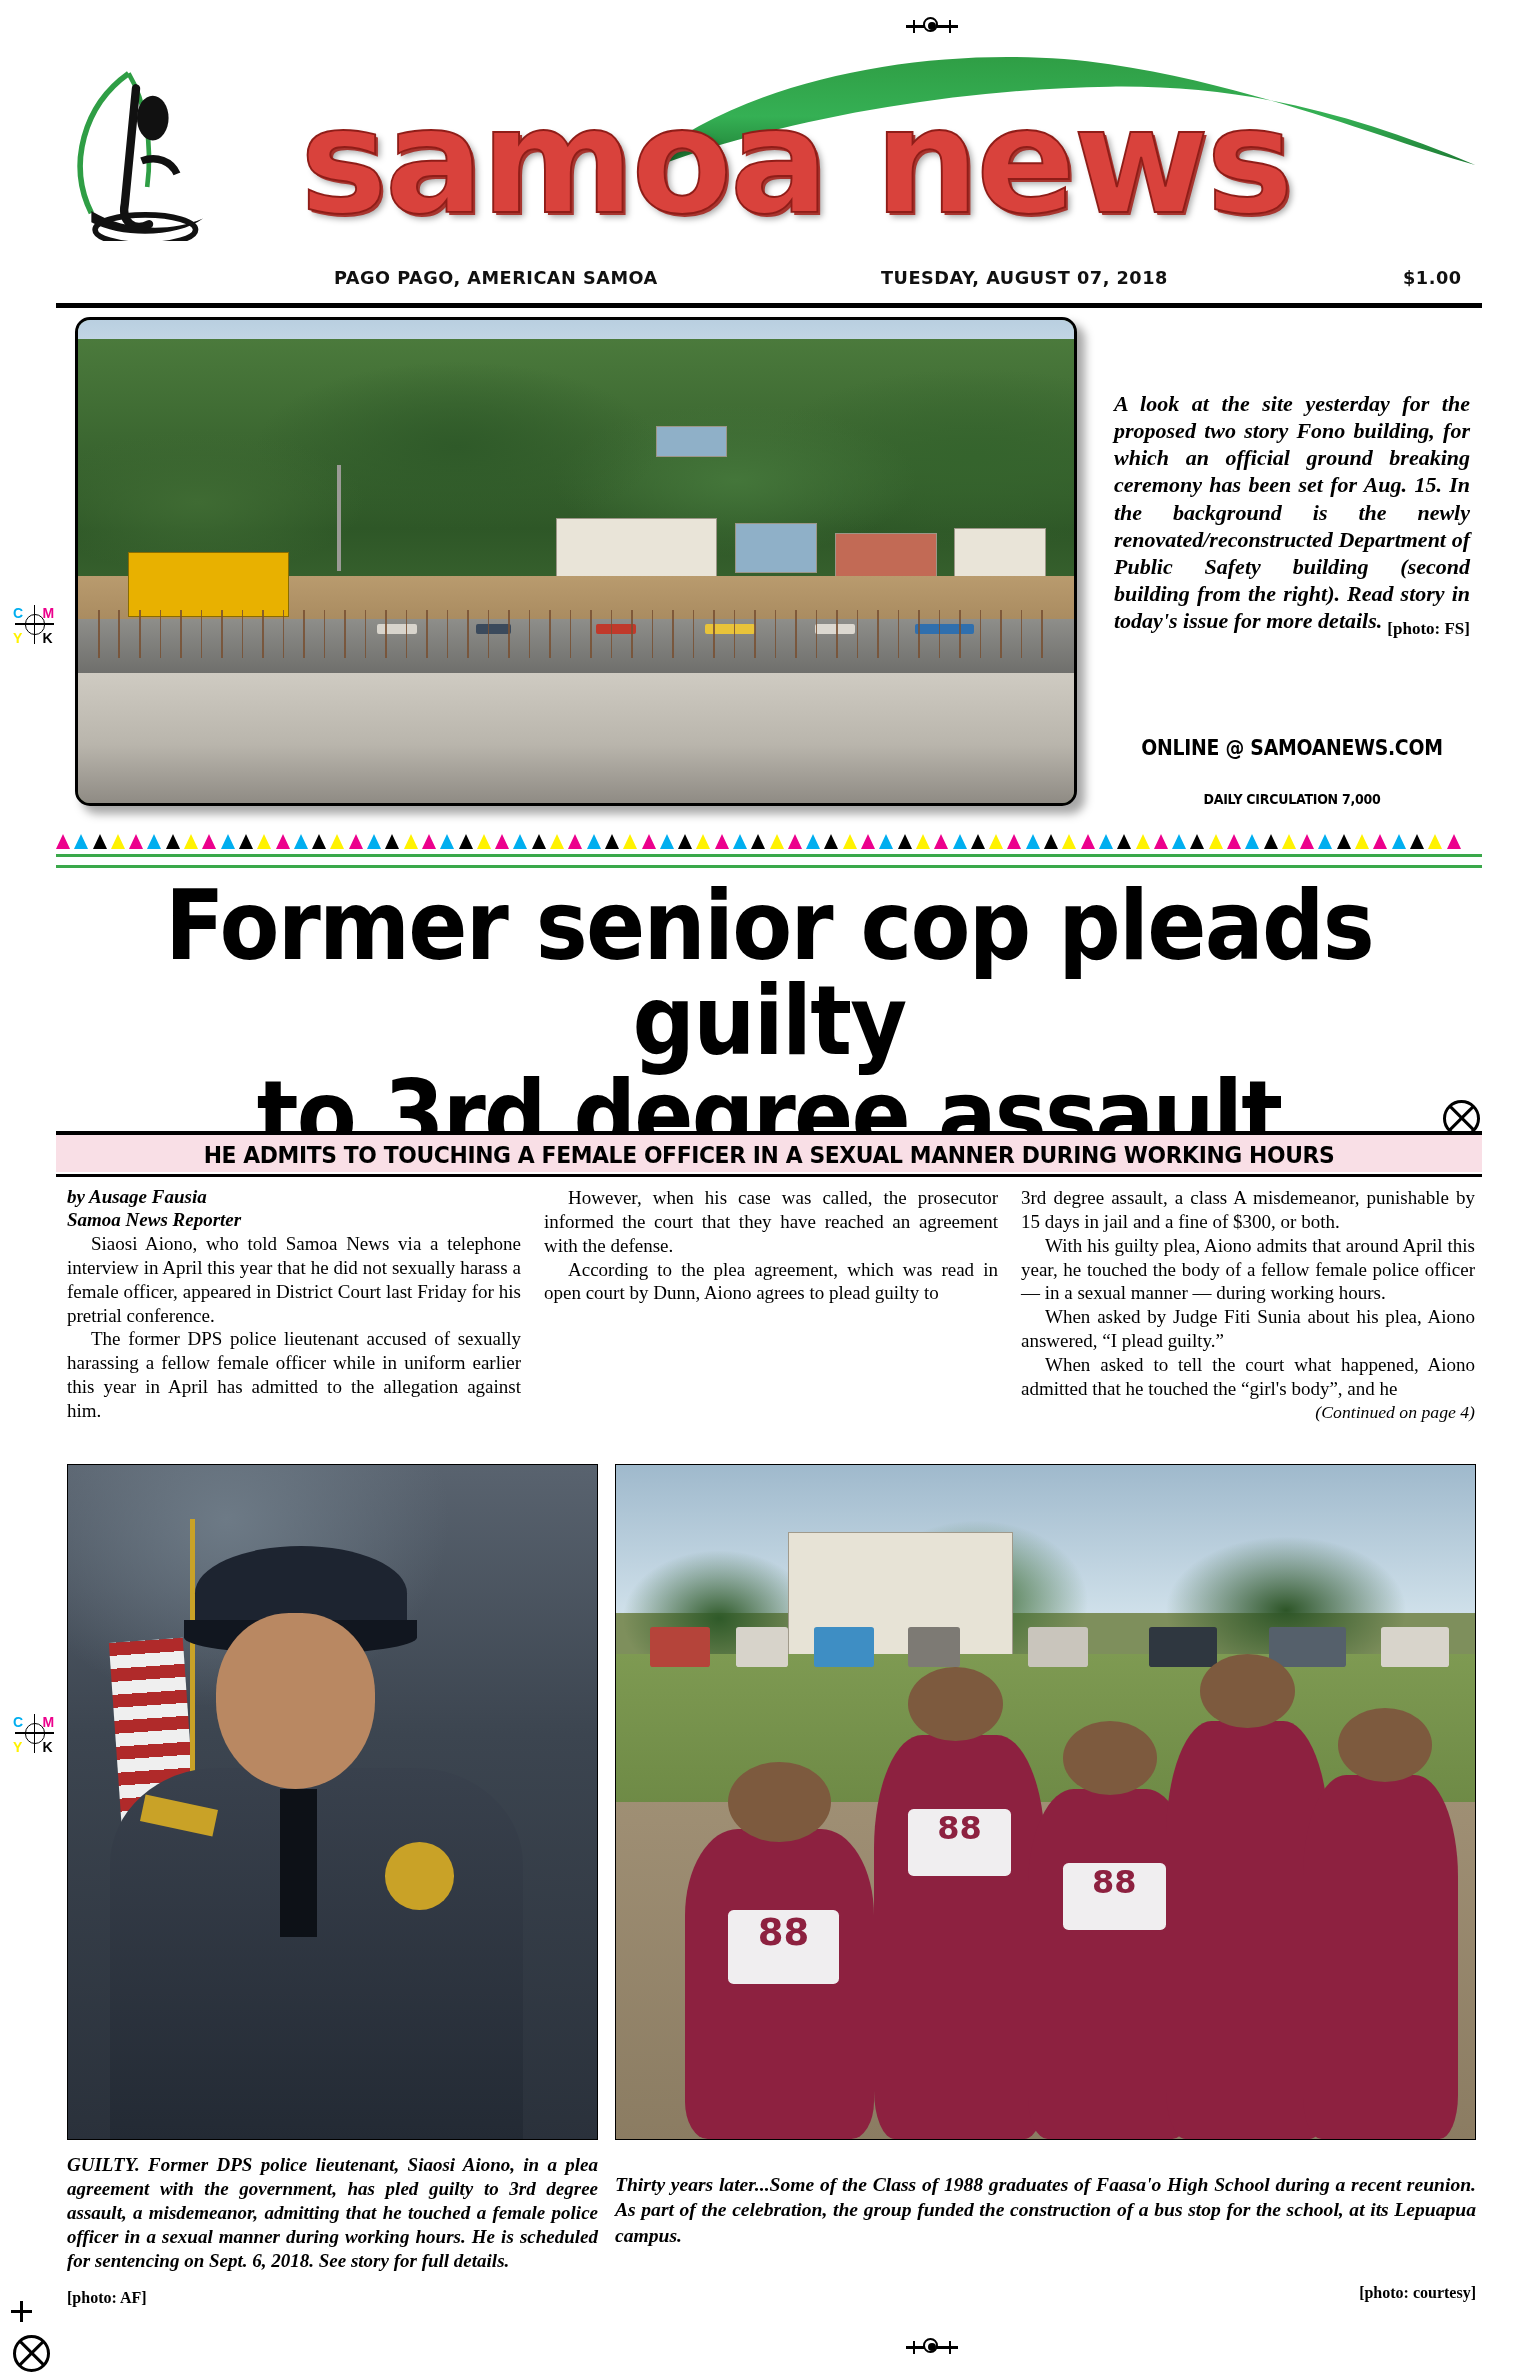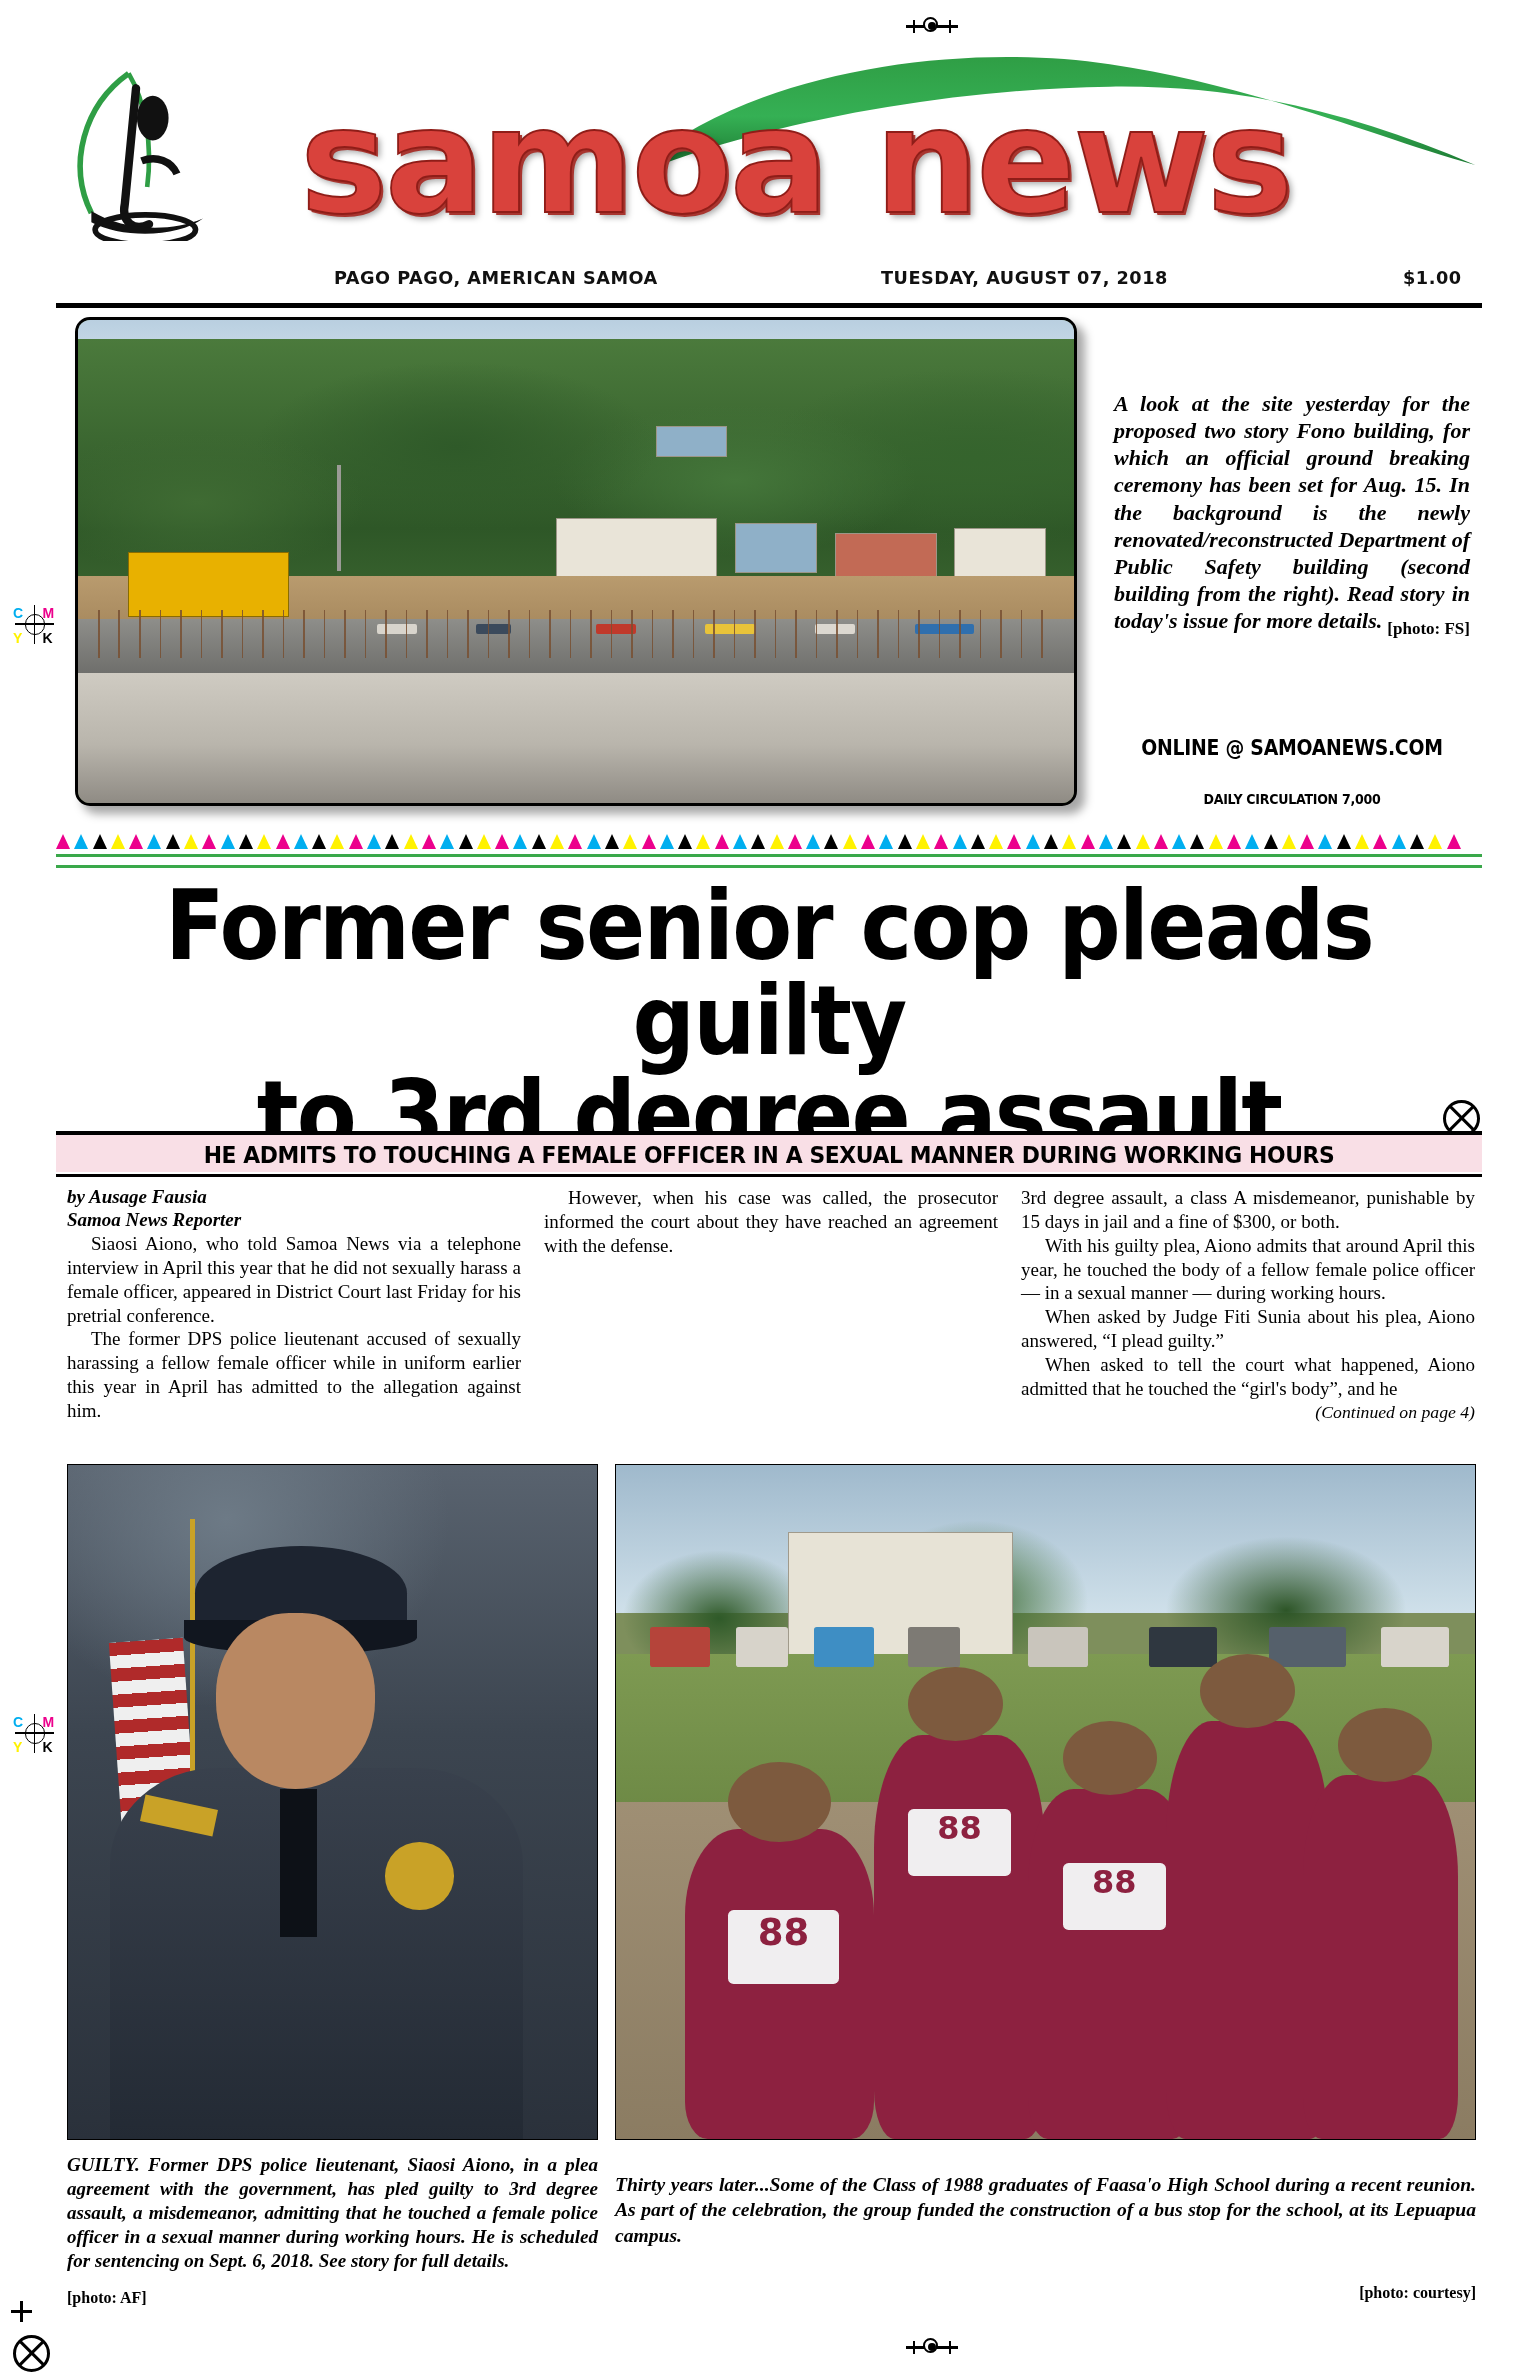"However, when his case was" p { text: about -> that }
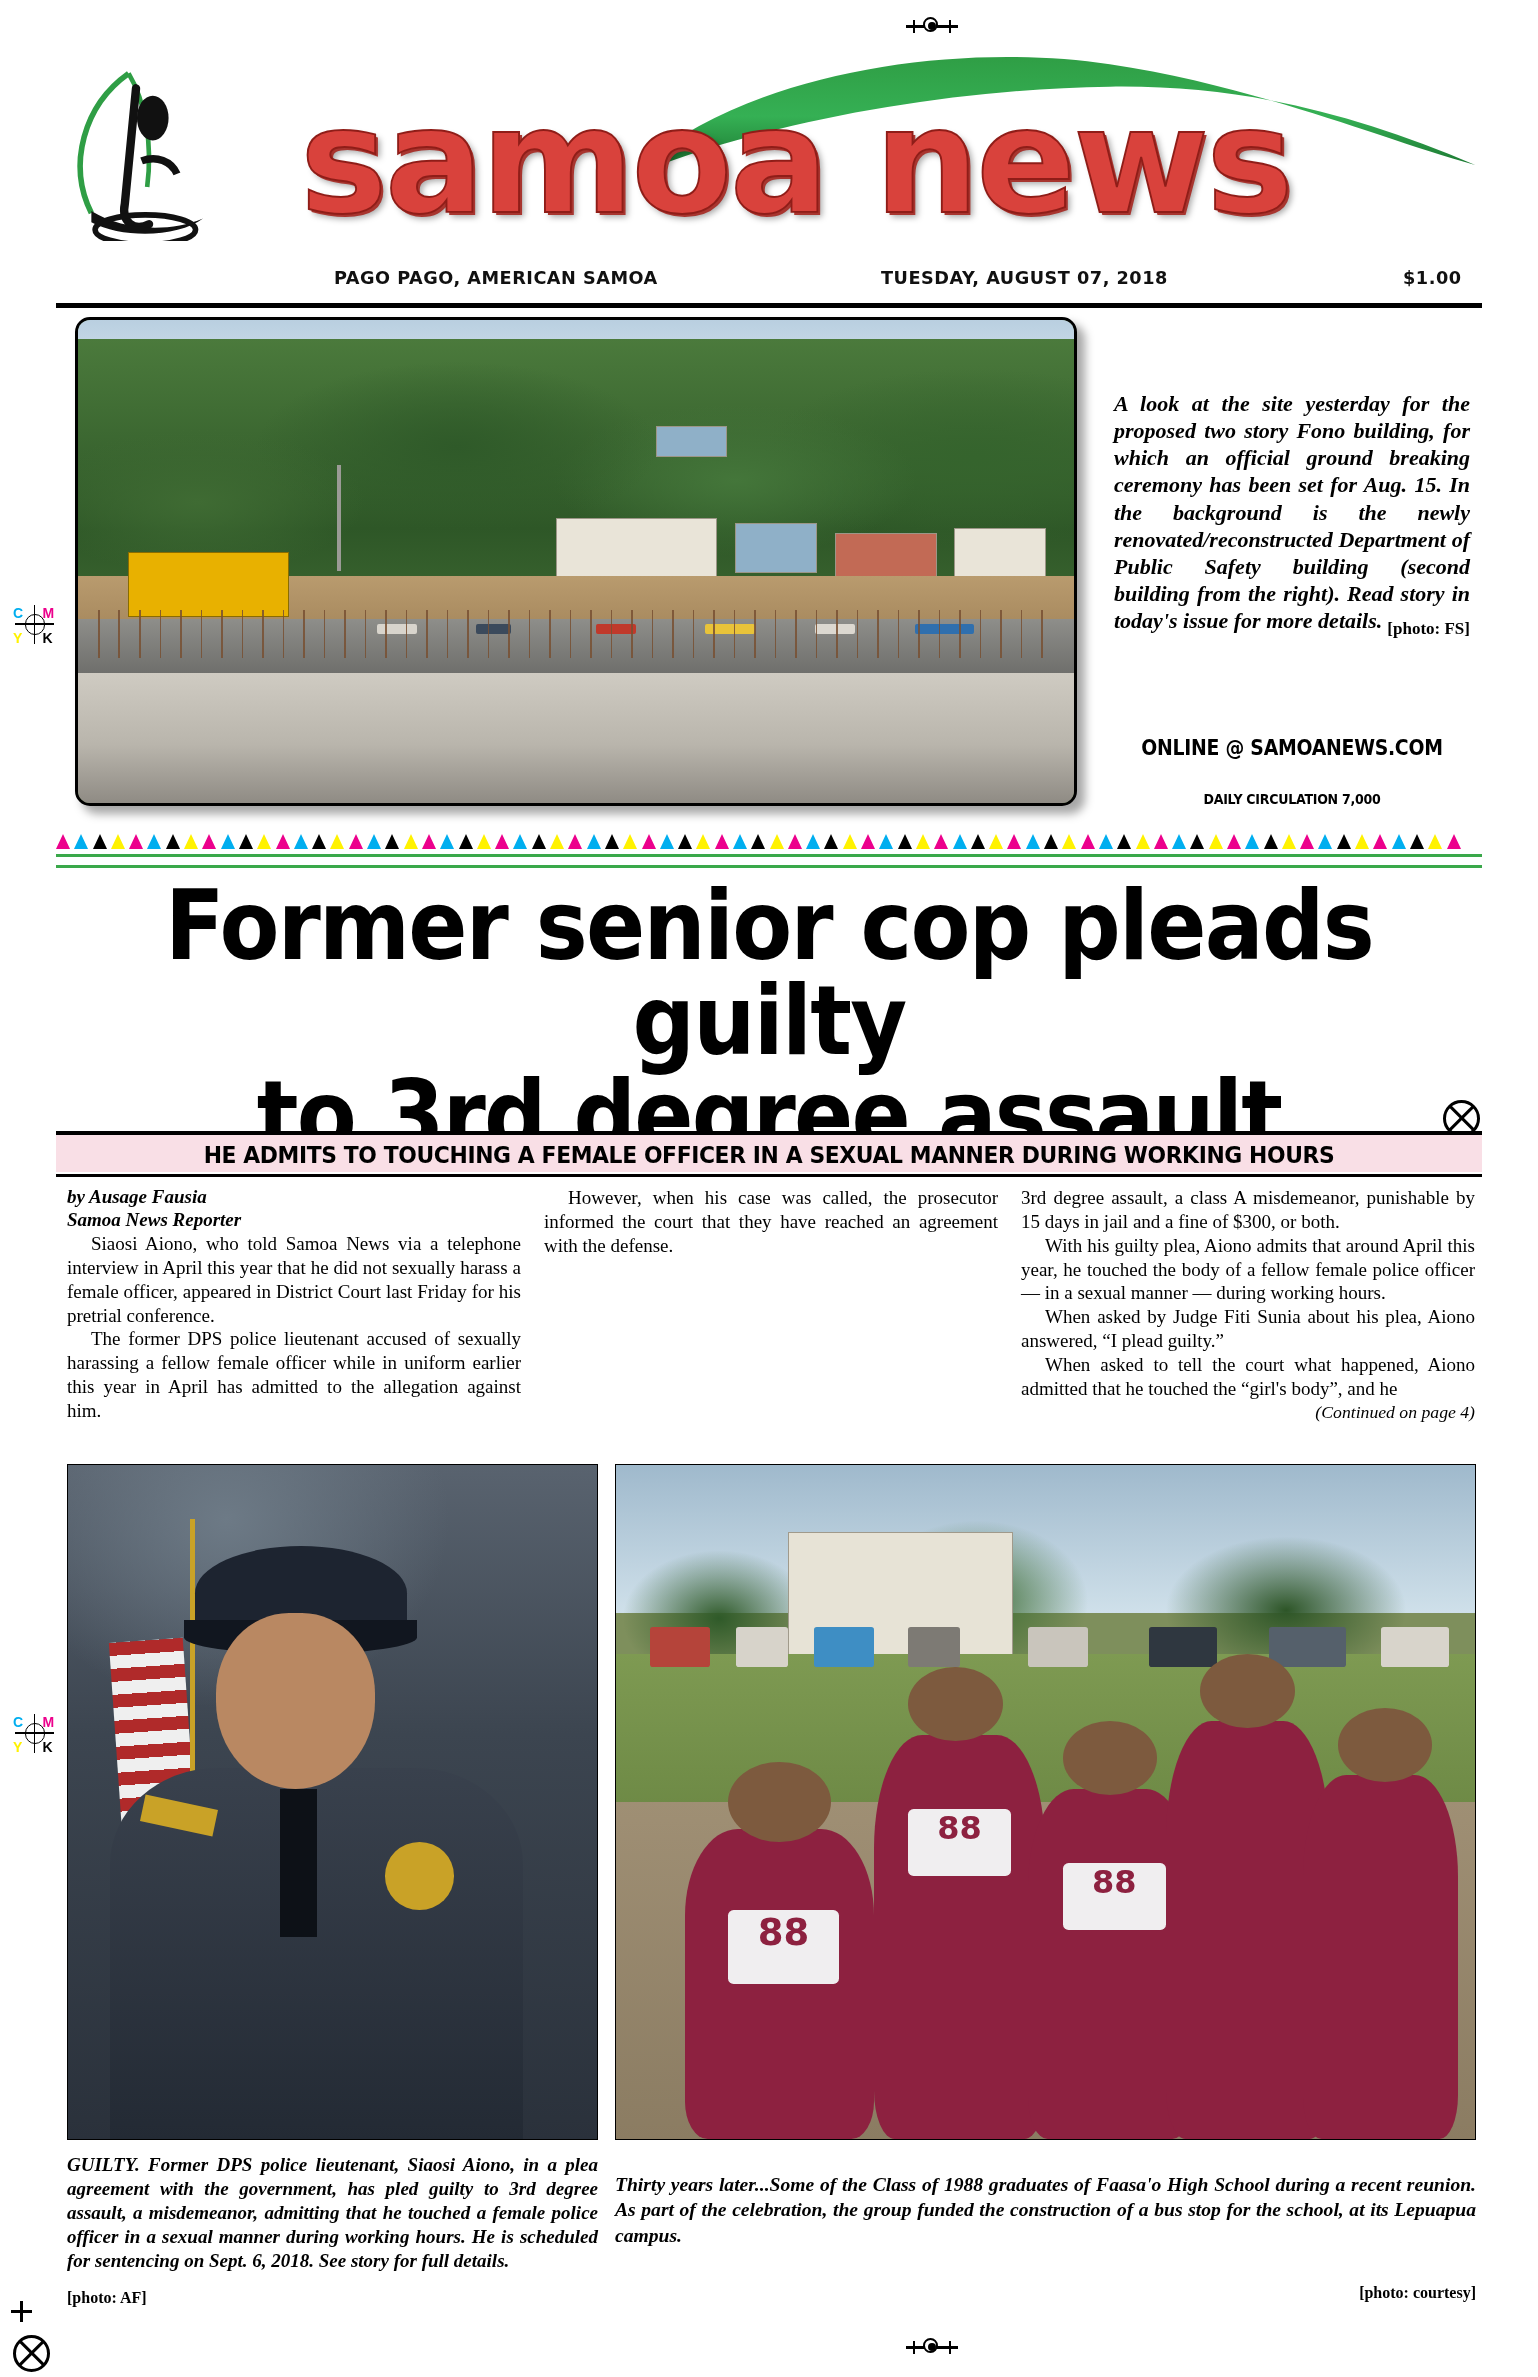"According to the plea agreement," p { html: none -> <p>According to the plea agreement, which was read in open court by Dunn, Aiono agrees to plead guilty to</p> }
